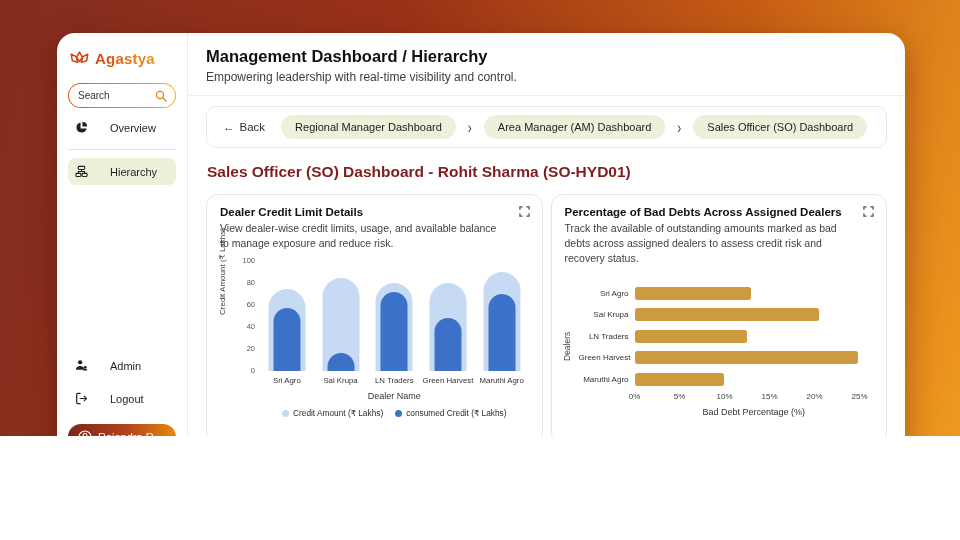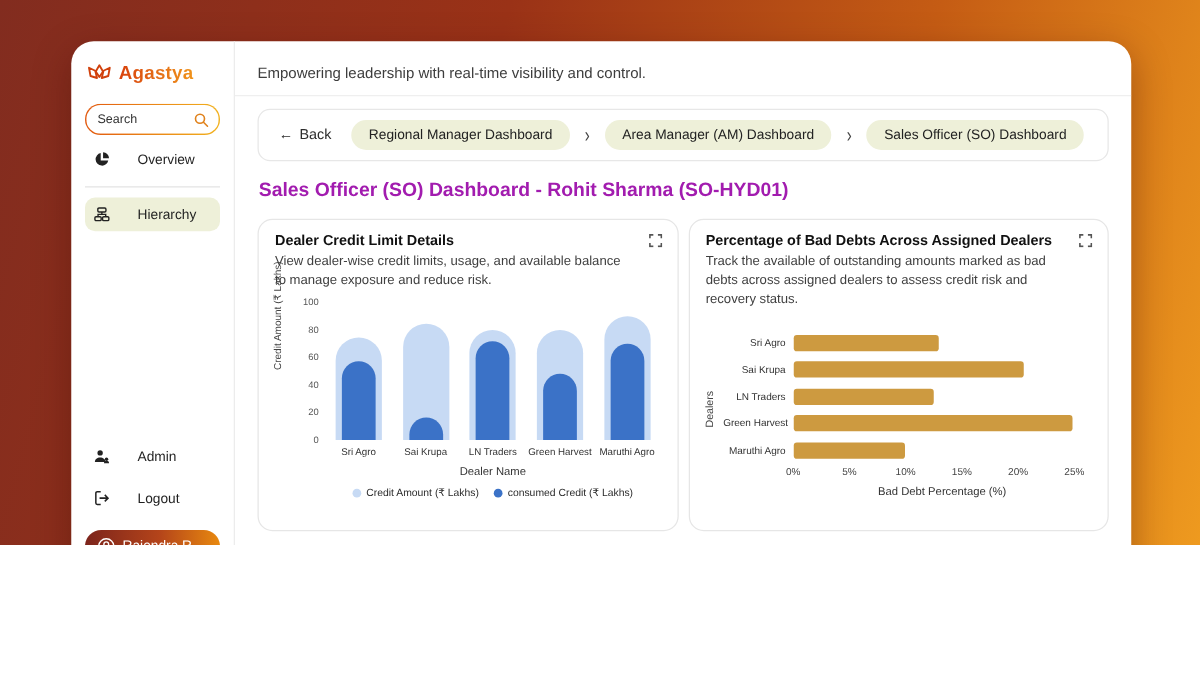"Management Dashboard / Hierarchy" div.page-title { html: none -> <div>Management Dashboard / Hierarchy</div> }
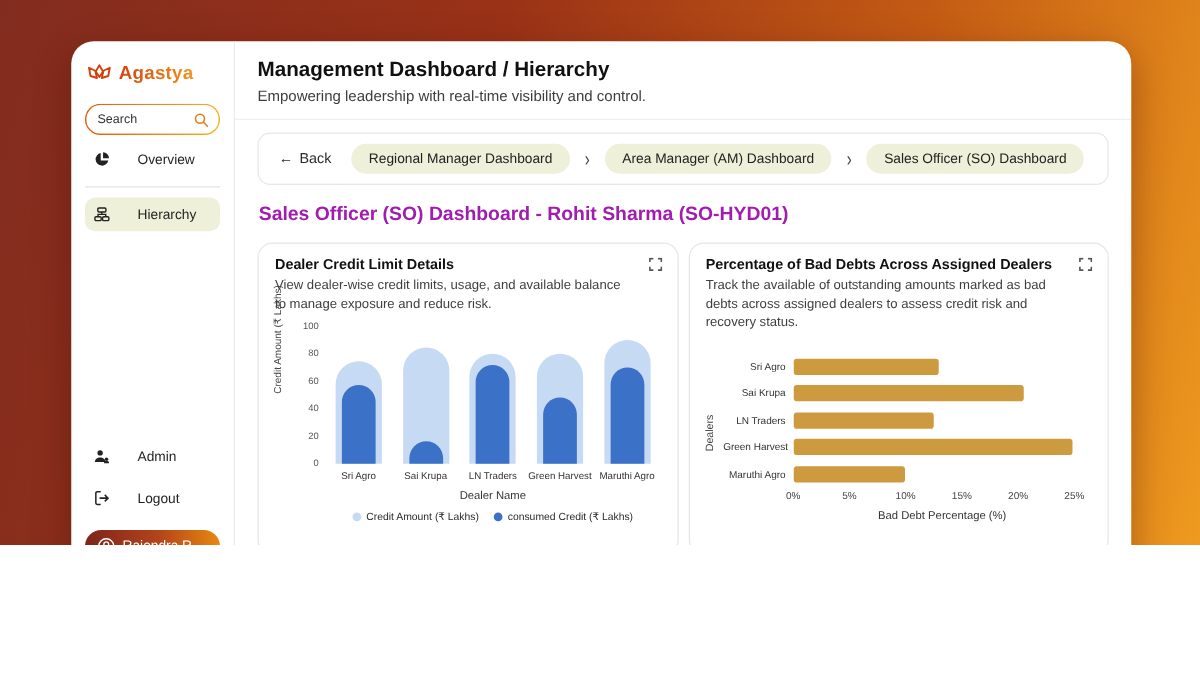"Sales Officer (SO) Dashboard -" .section-title { color: #a21caf -> #7f1d1d }
